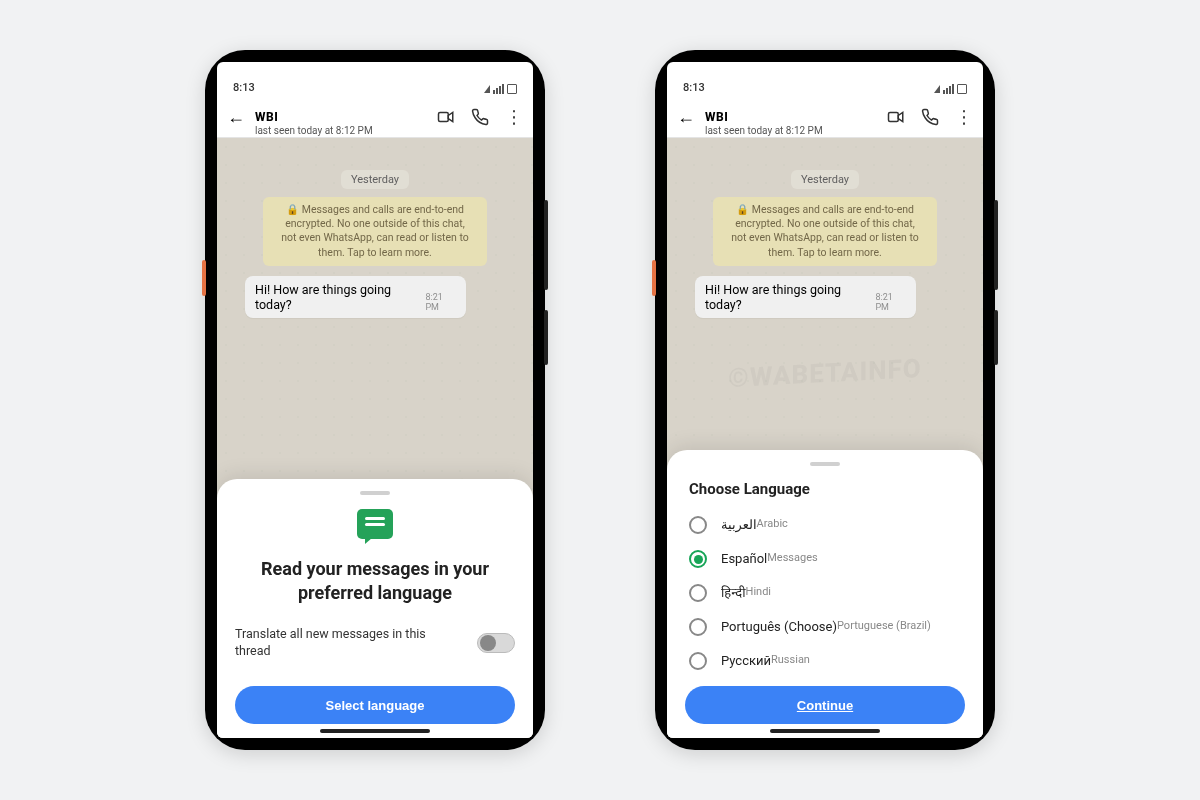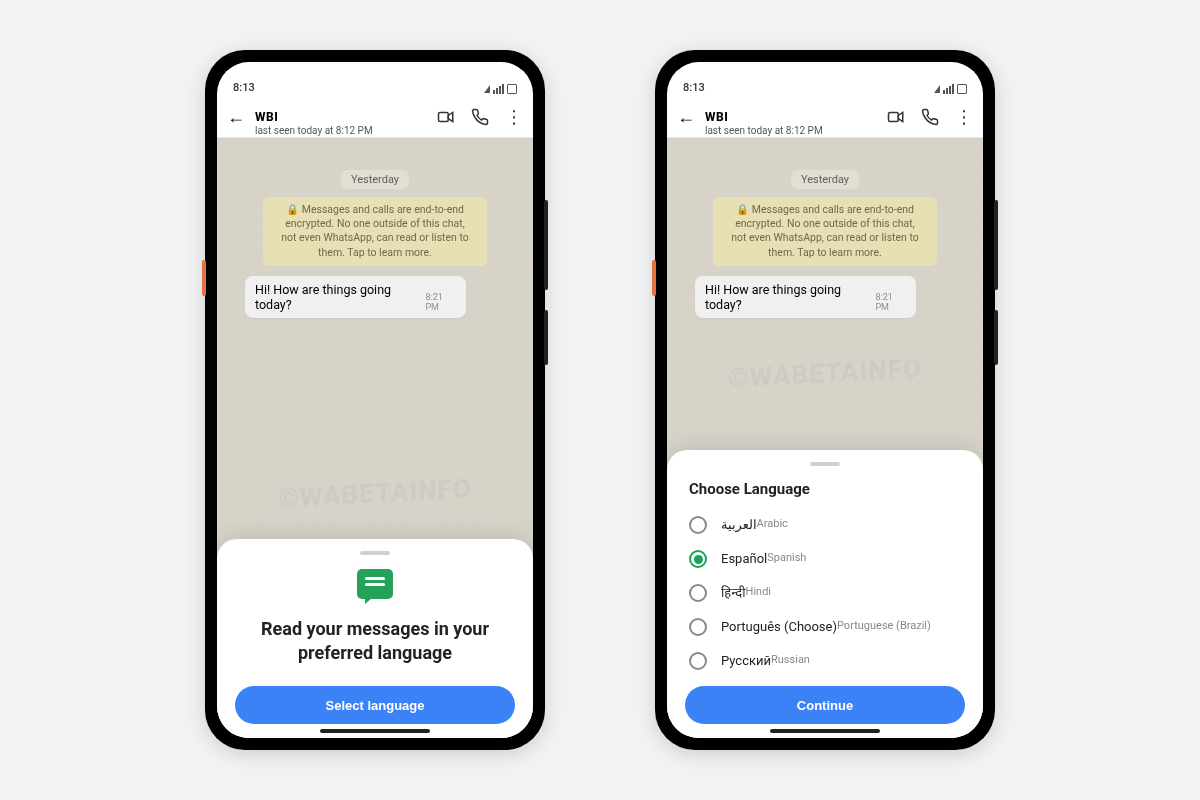"8:13" .screen { border-radius: 32px -> 6px }
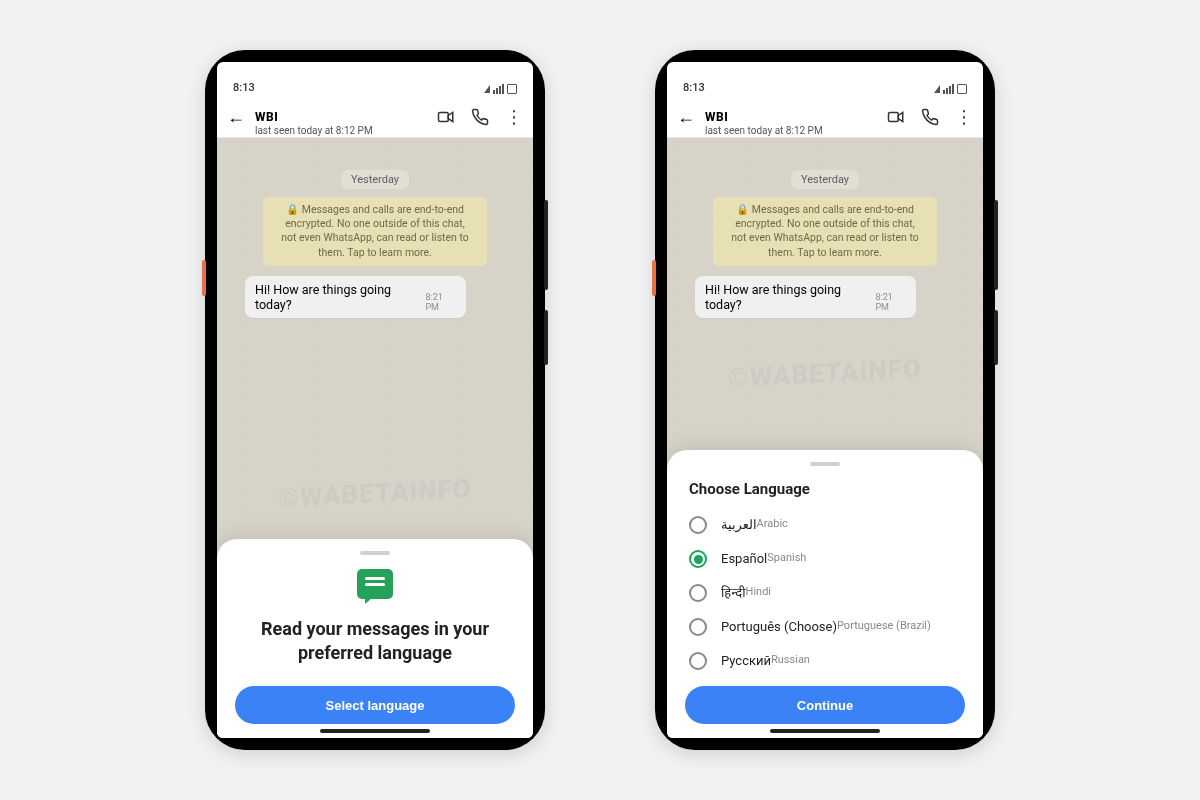"Spanish" span.lang-en { text: Spanish -> Messages }
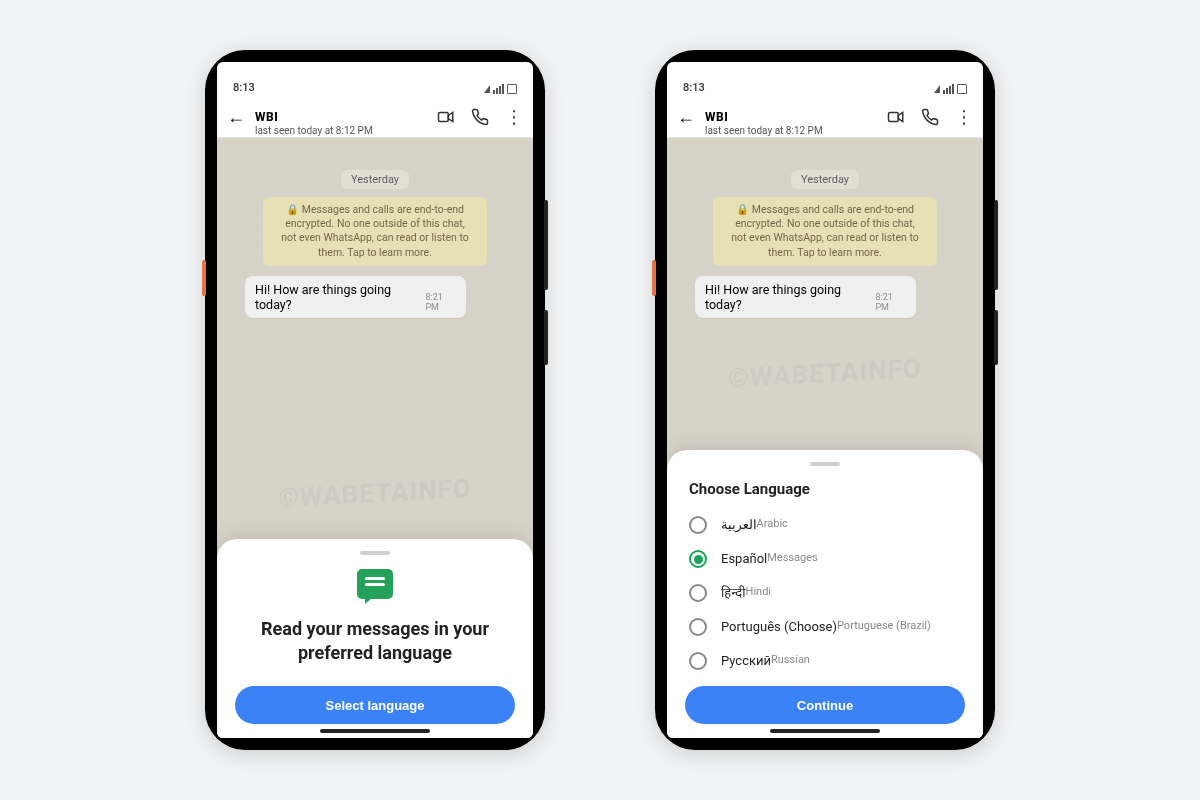"Translate all new messages in" div.togglerow { html: none -> <div> <span>Translate all new messages in this thread</span> <div> <div></div> </div> </div> }
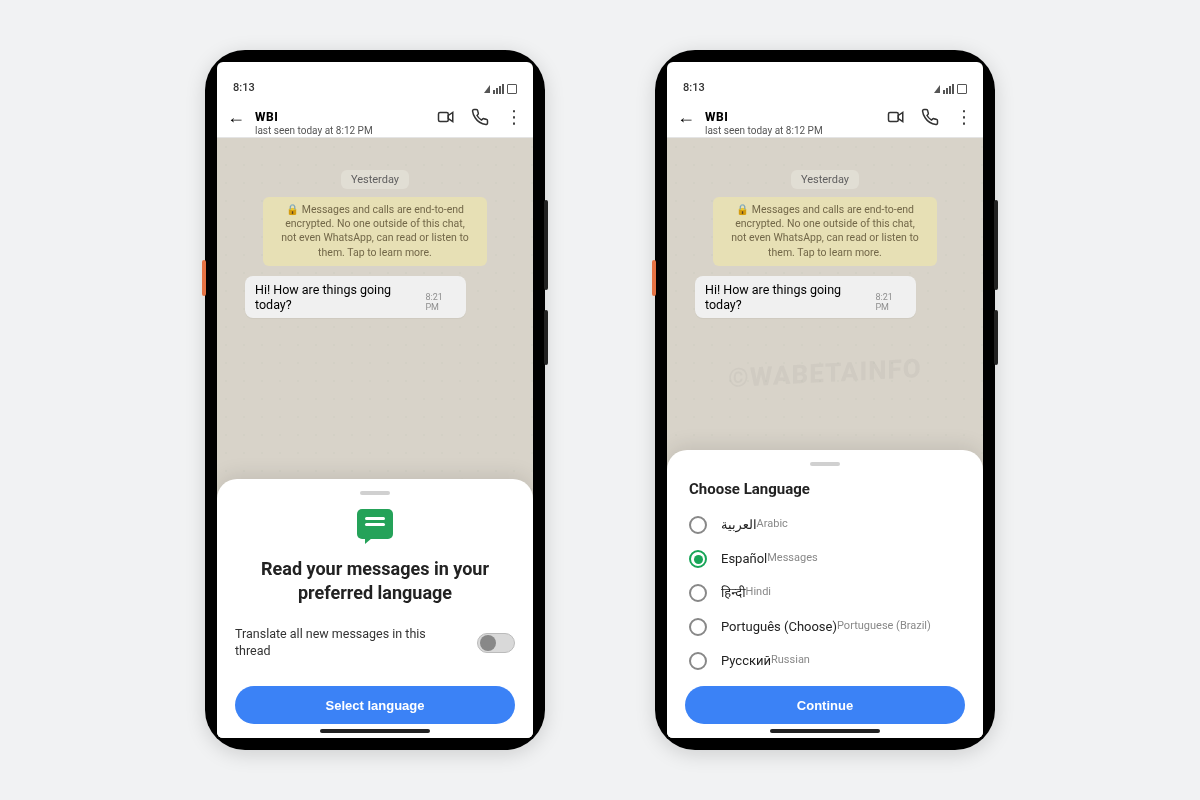"Continue" .sheet2 .primary-btn { text-decoration: none -> underline }
